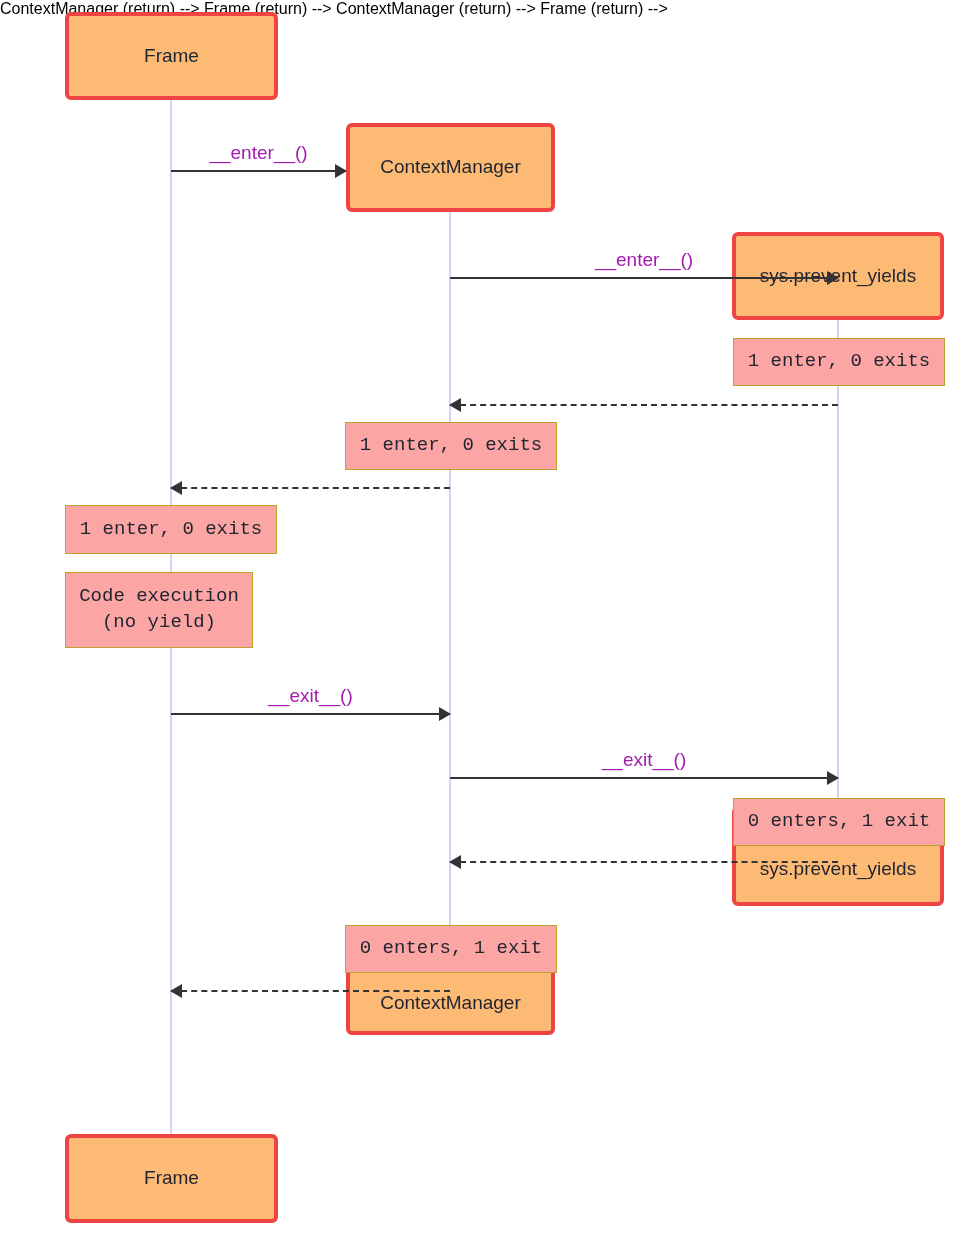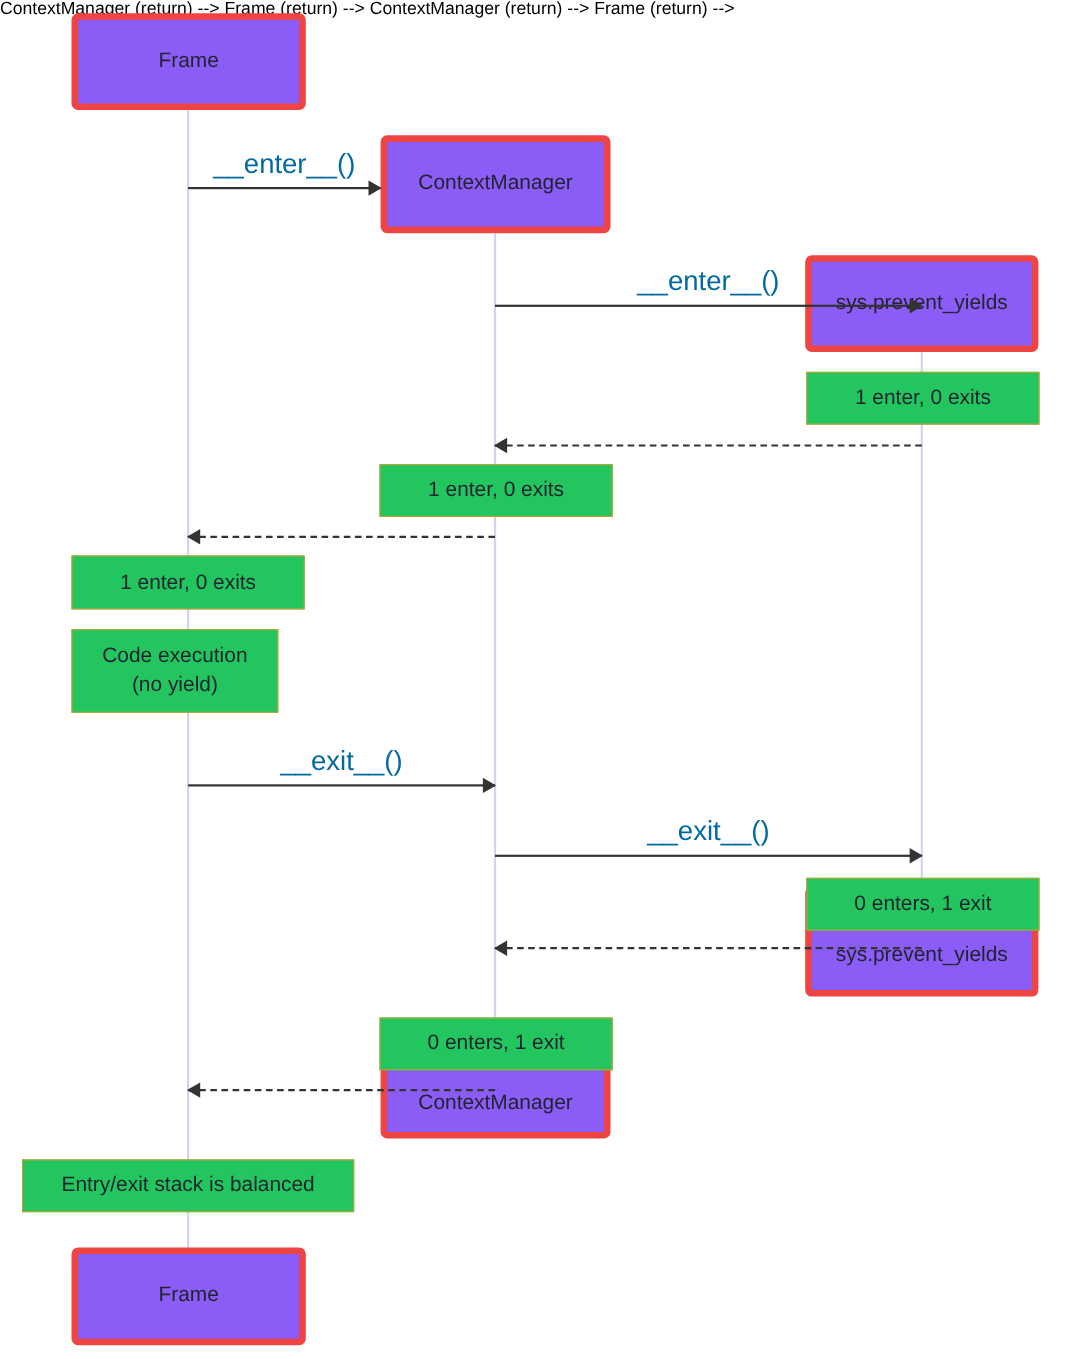"Frame" .participant { background: #8b5cf6 -> #fdba74; border: 6px solid #ef4444 -> 4px solid #ef4444 }
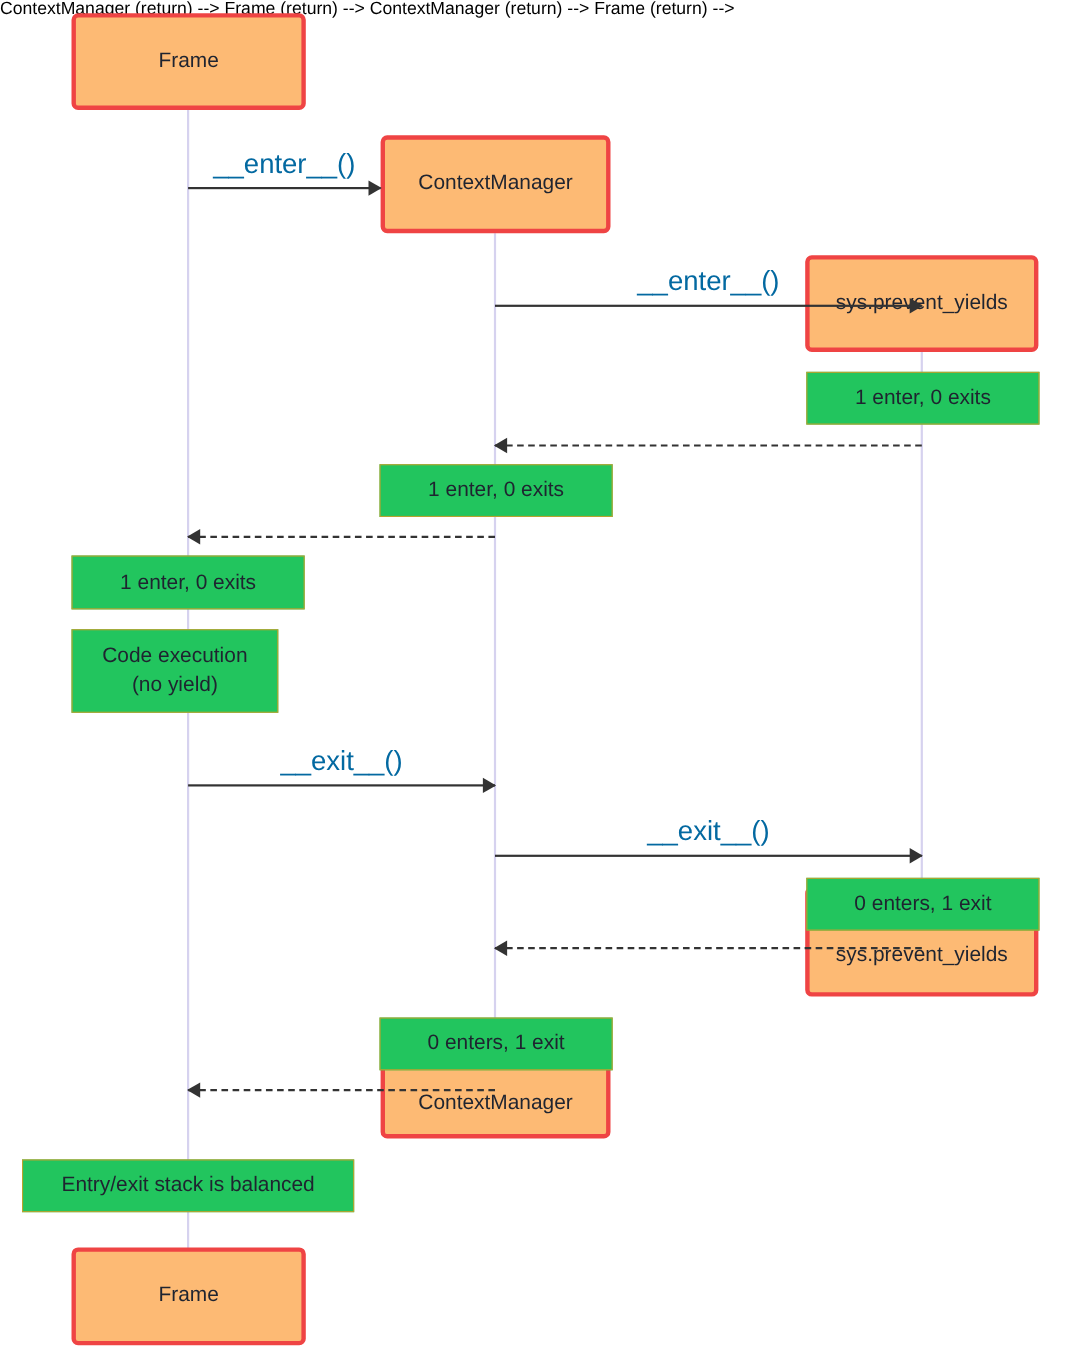"__enter__()" .msg .mlabel { color: #0369a1 -> #a21caf; font-size: 25px -> 19px }
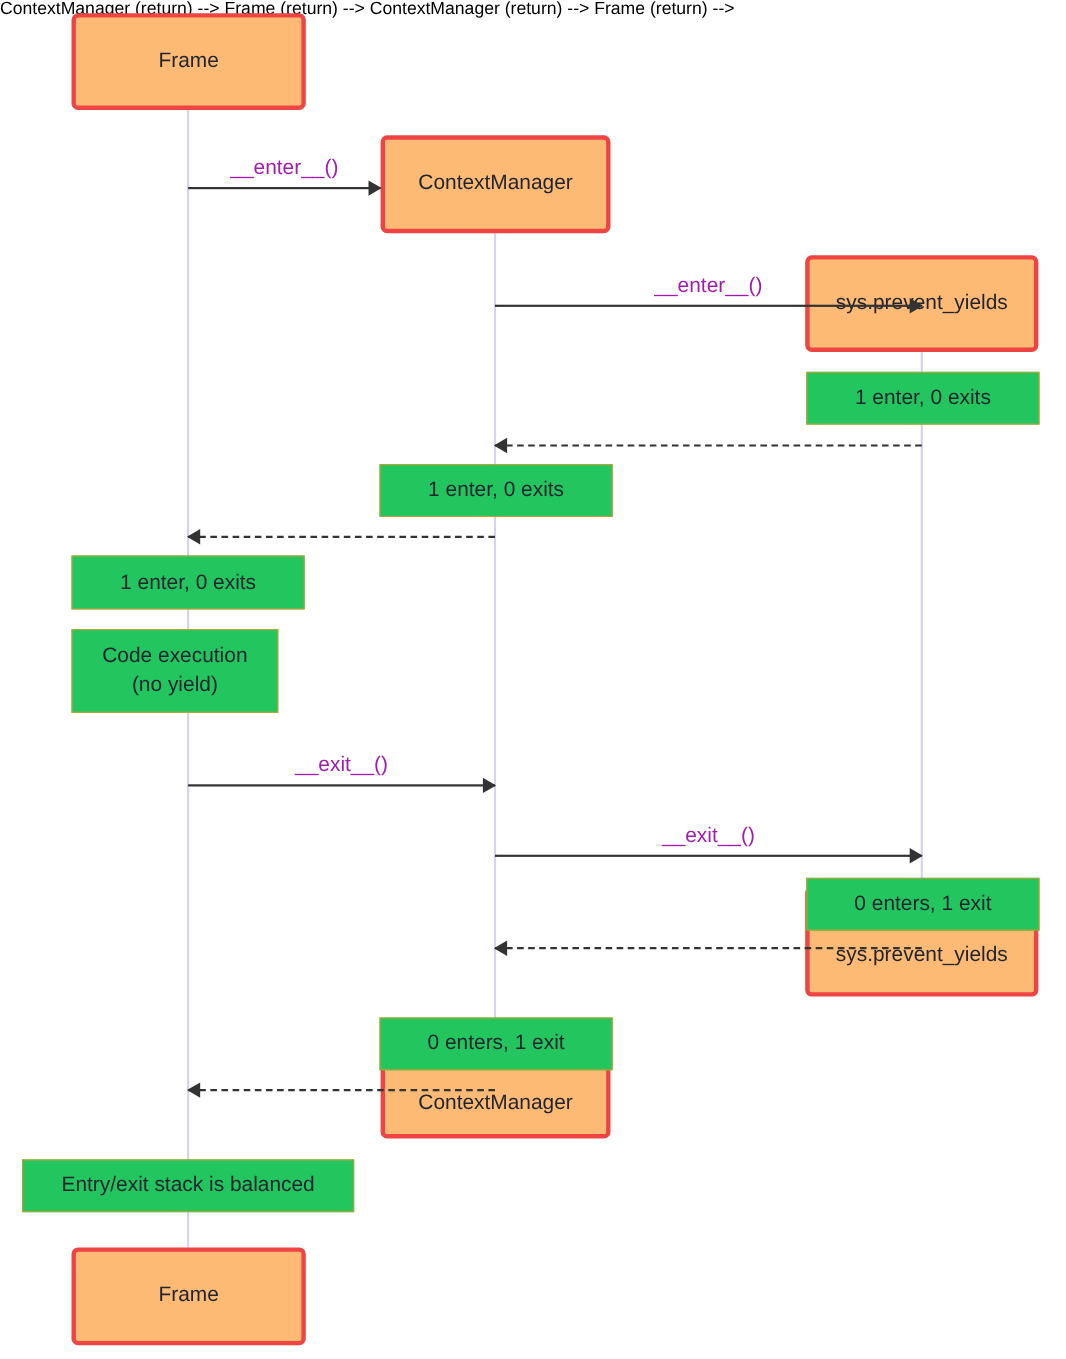"1 enter, 0 exits" .note { background: #22c55e -> #fca5a5; font-family: none -> Liberation Mono, monospace }
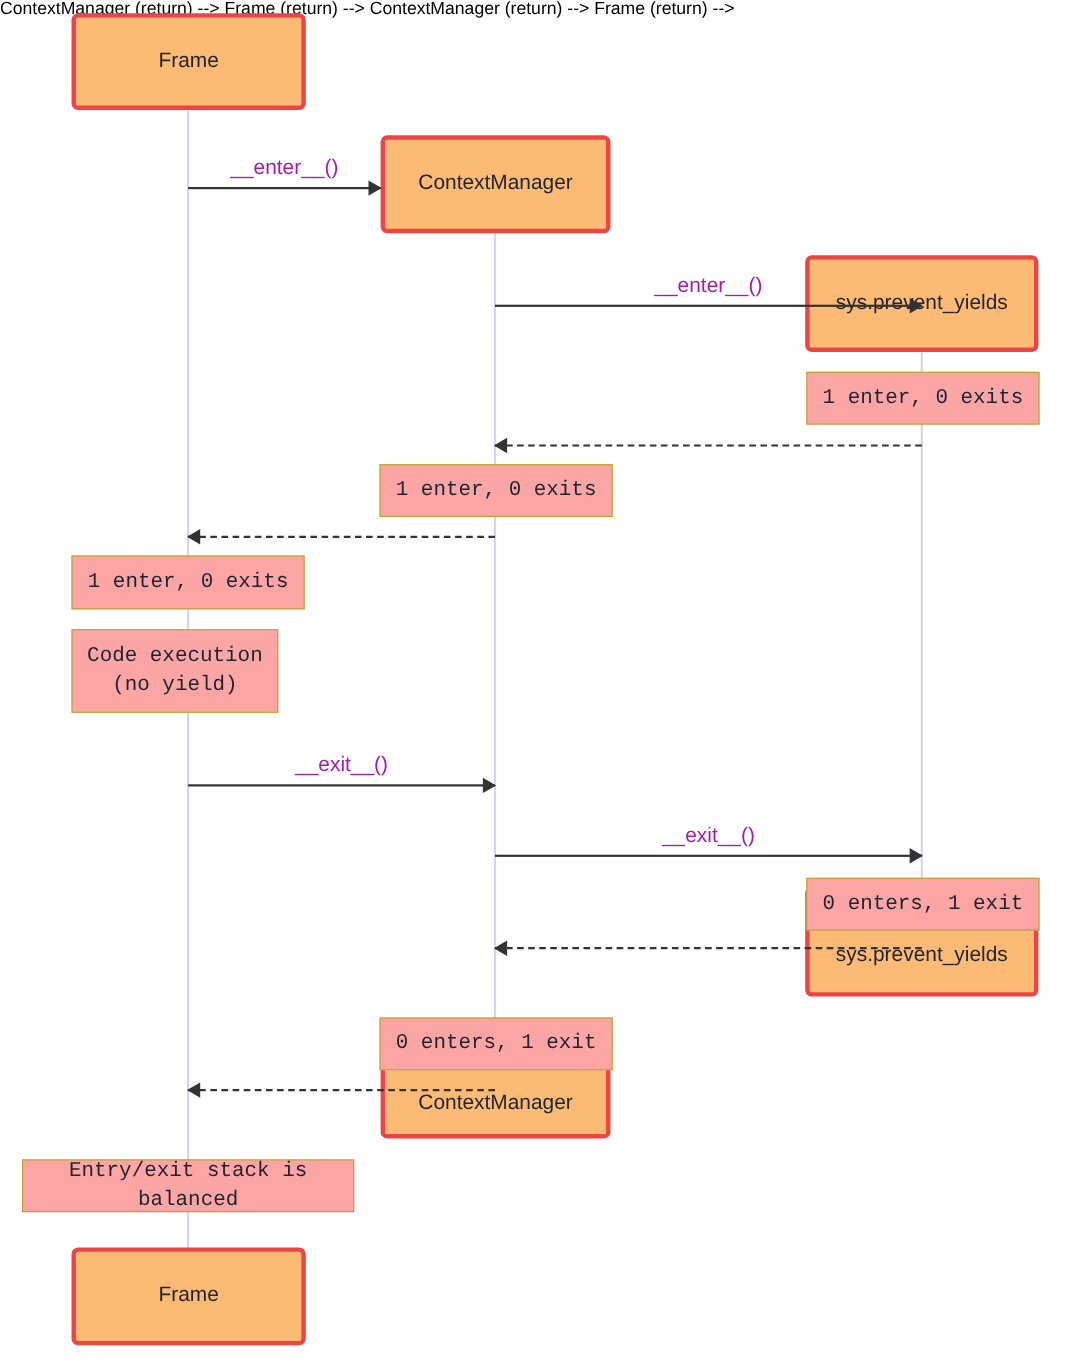"Entry/exit stack is balanced" div.note { html: <div> <span>Entry/exit stack is balanced</span> </div> -> none }
